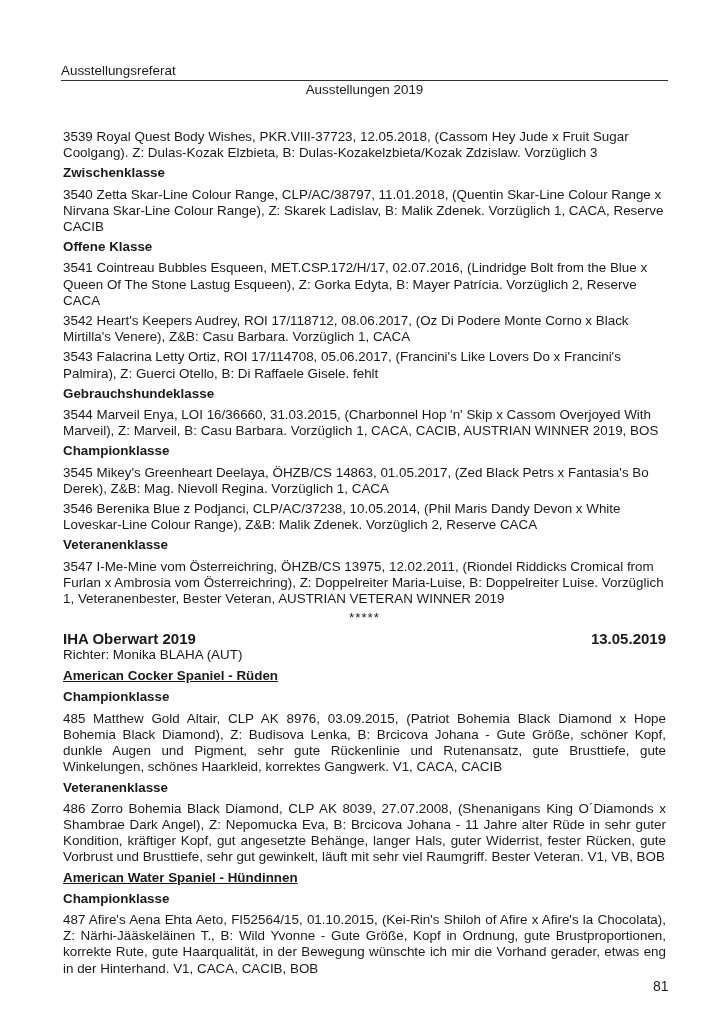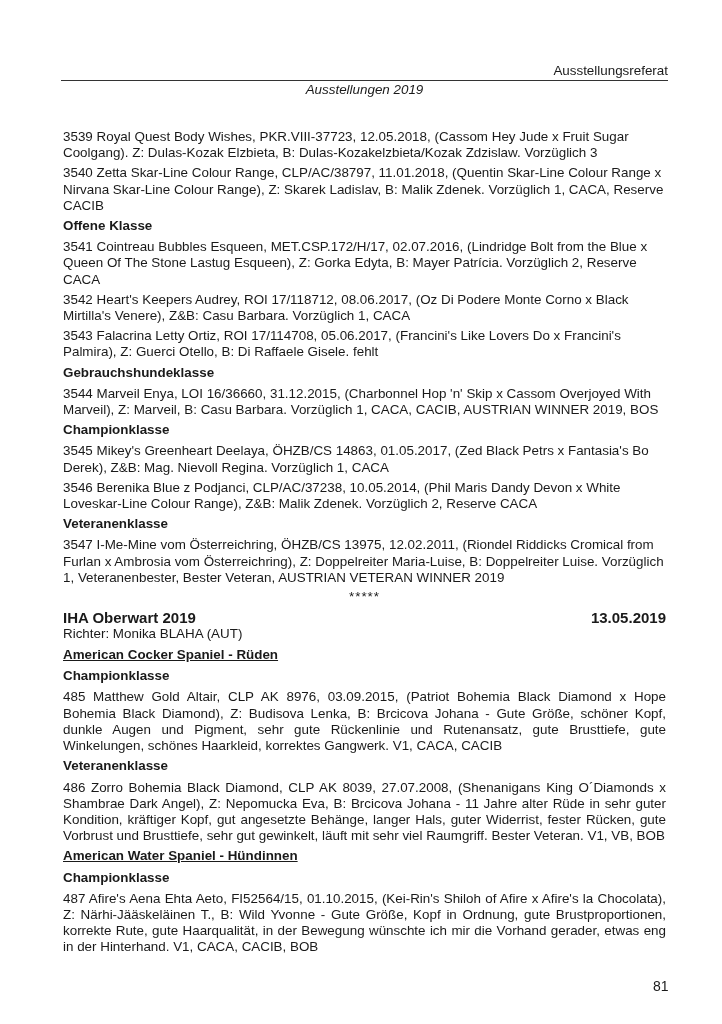"Ausstellungsreferat" .hdr-top { text-align: right -> left }
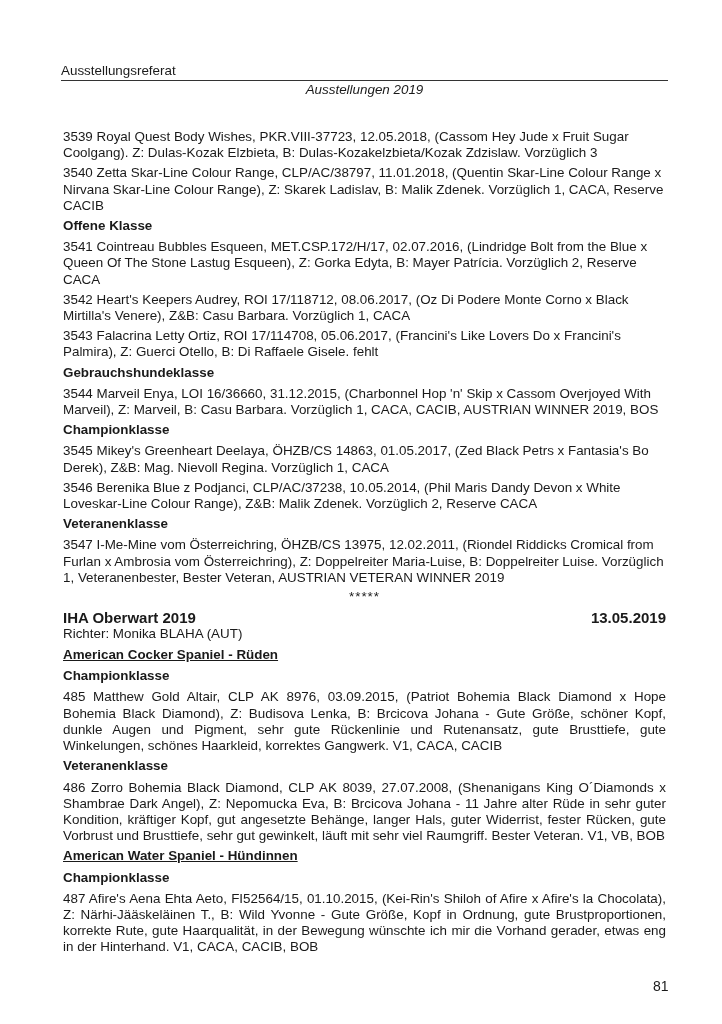"Ausstellungen 2019" .hdr-bottom { font-style: italic -> none }
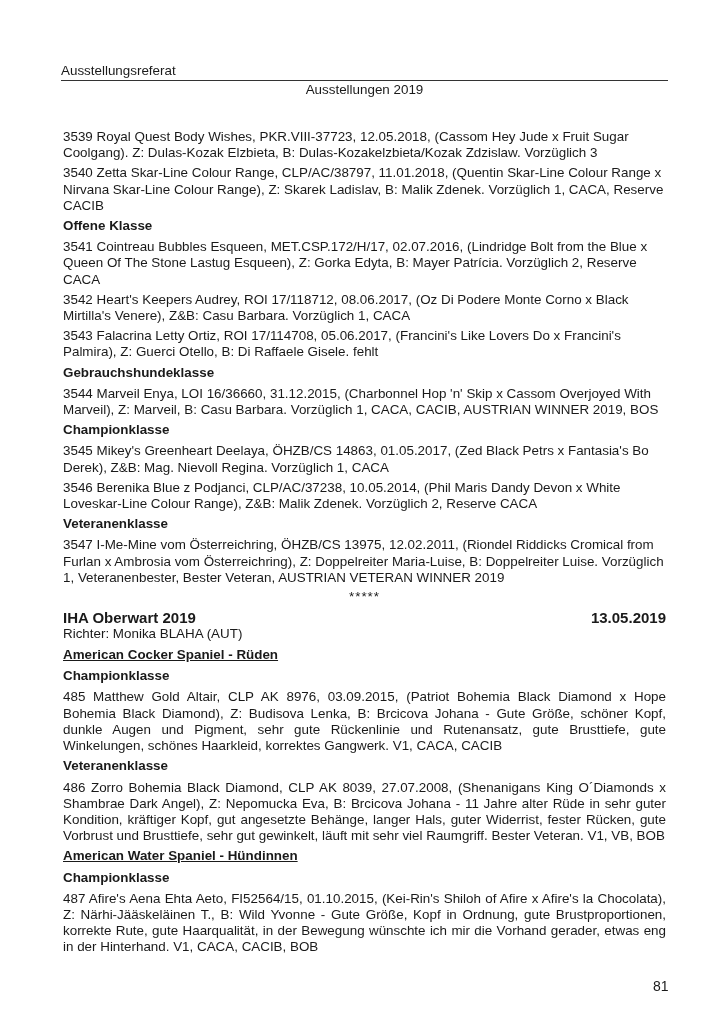"Zwischenklasse" p.cls { html: none -> <p>Zwischenklasse</p> }
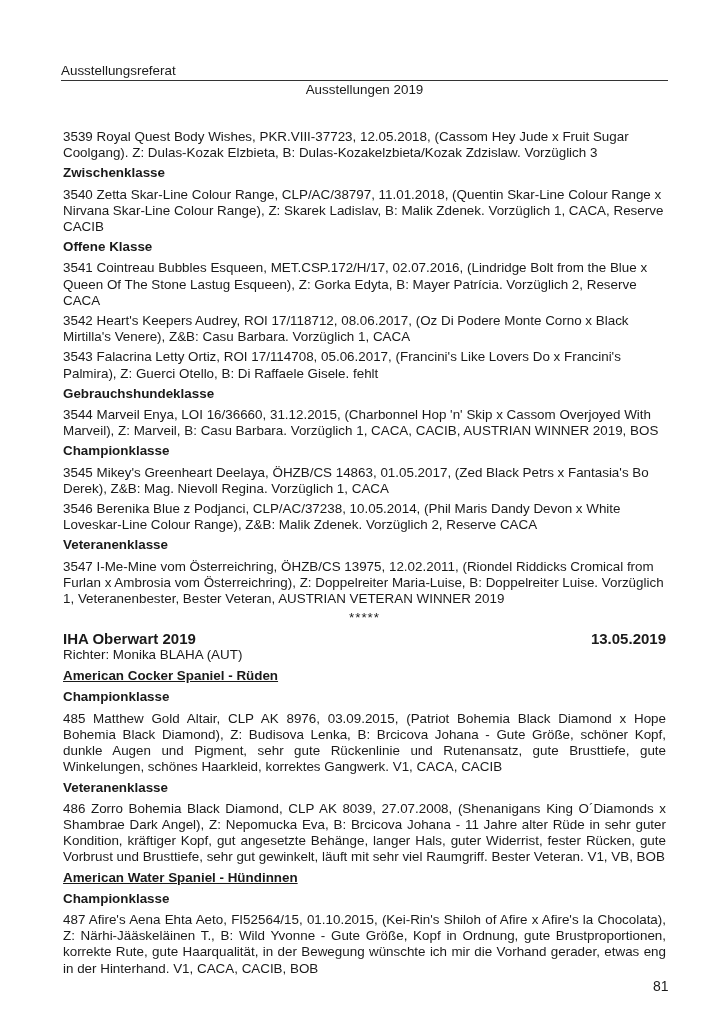"3544 Marveil Enya, LOI 16/36660," p.para { text: 31.12.2015 -> 31.03.2015 }
